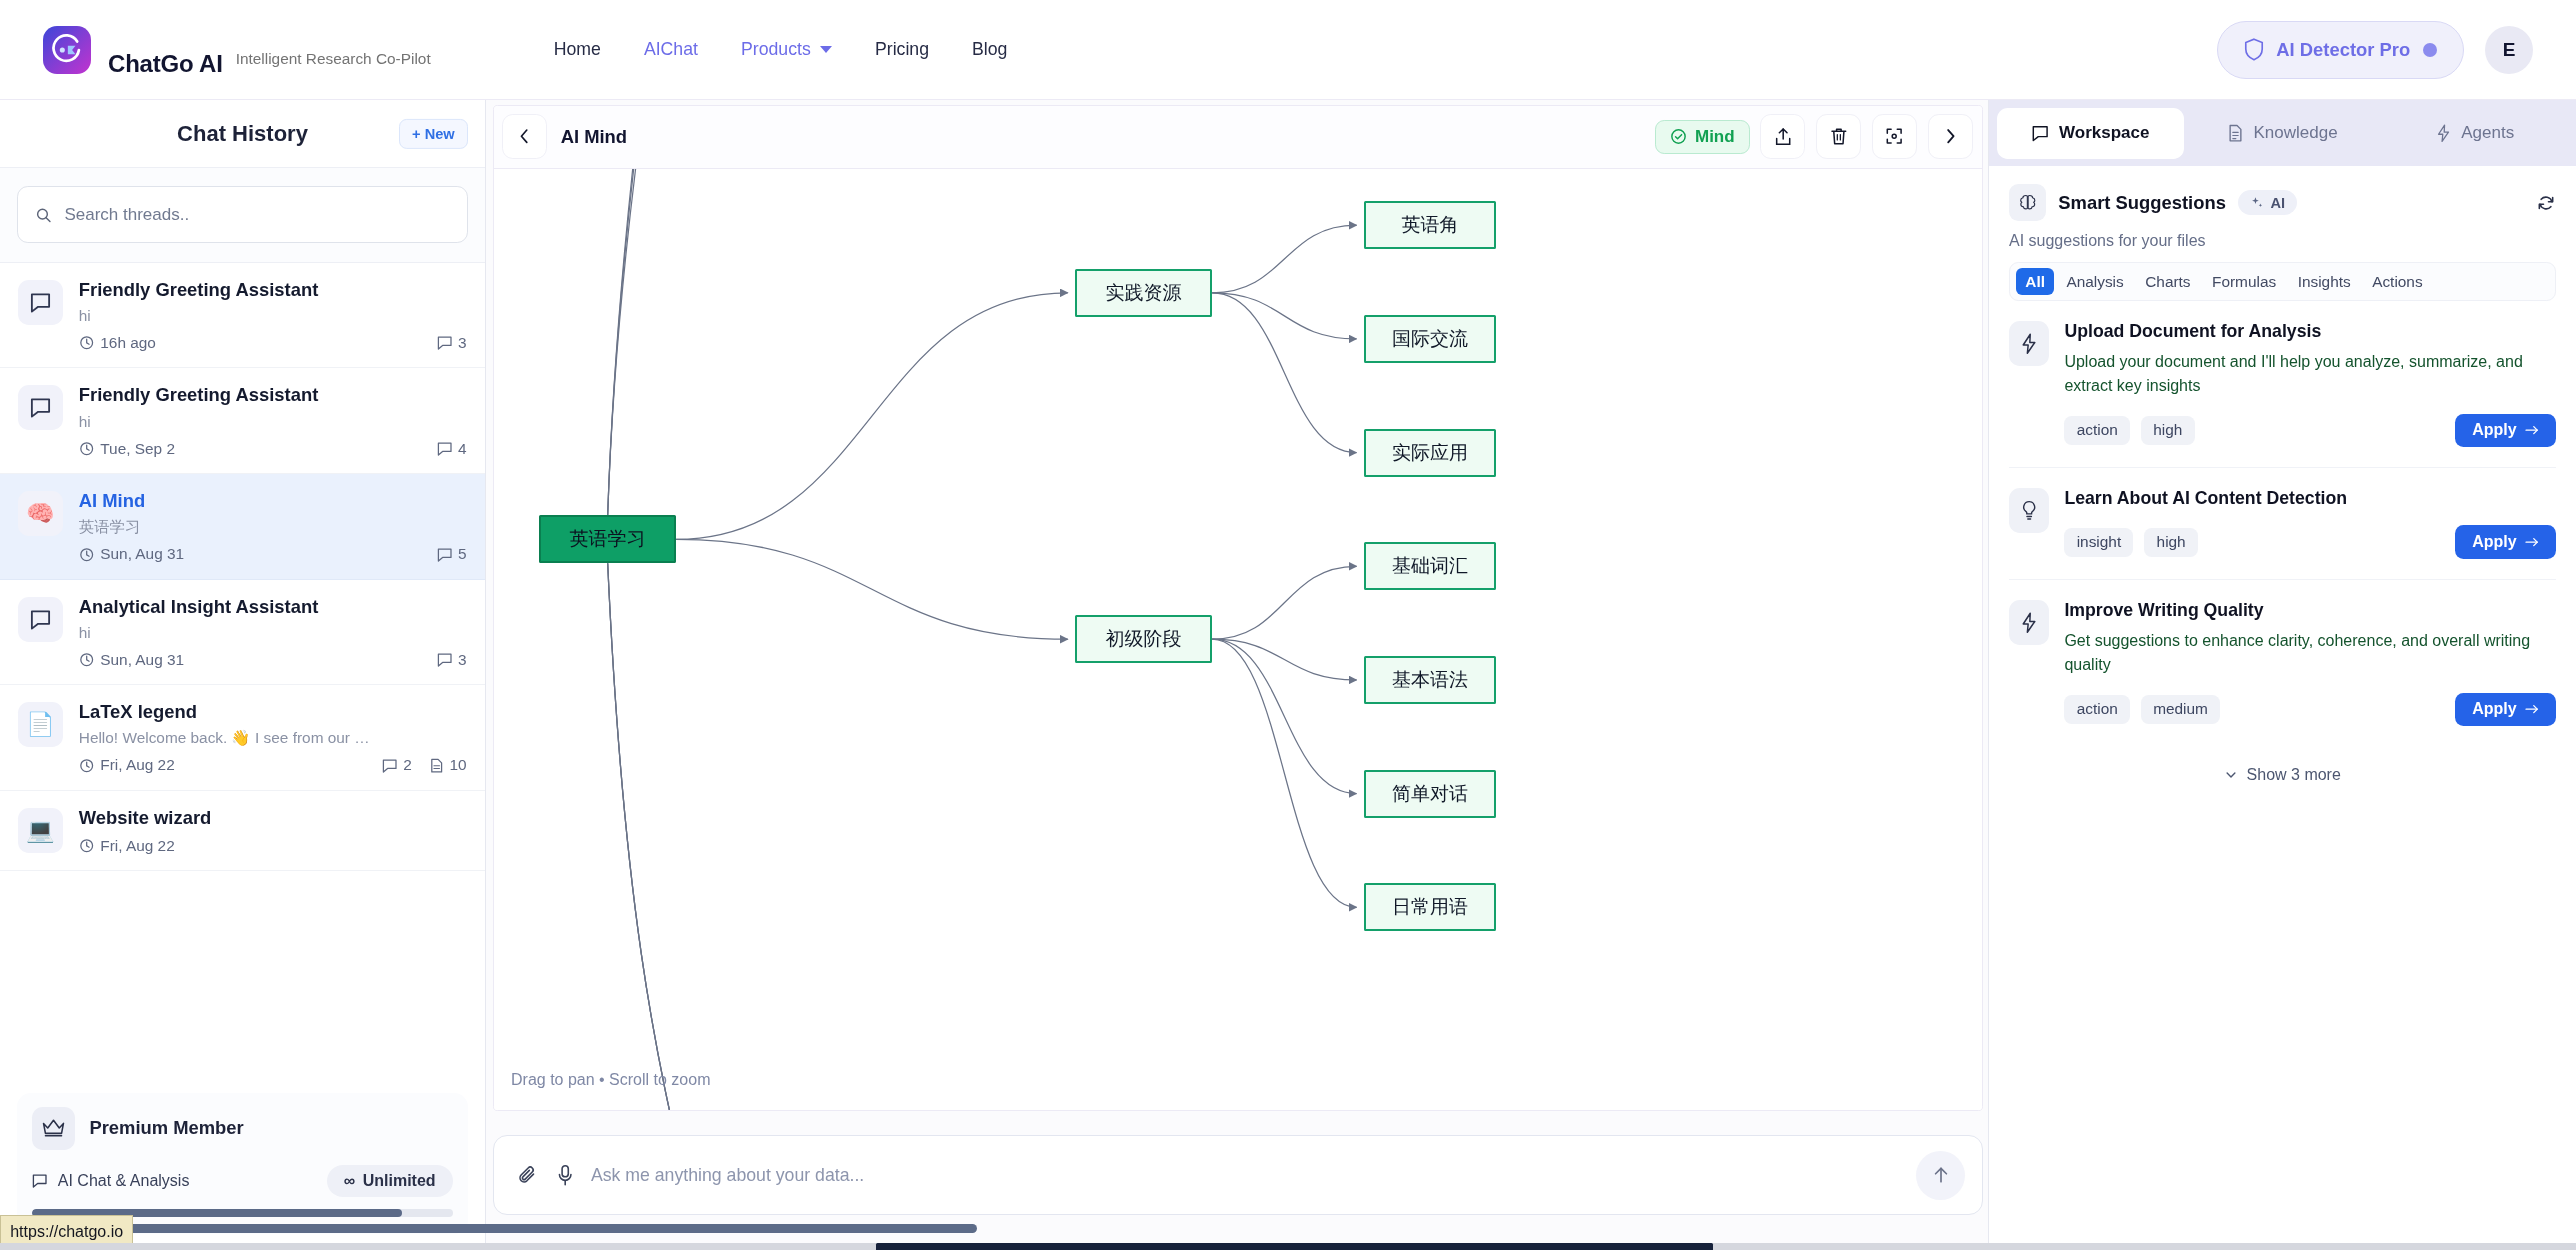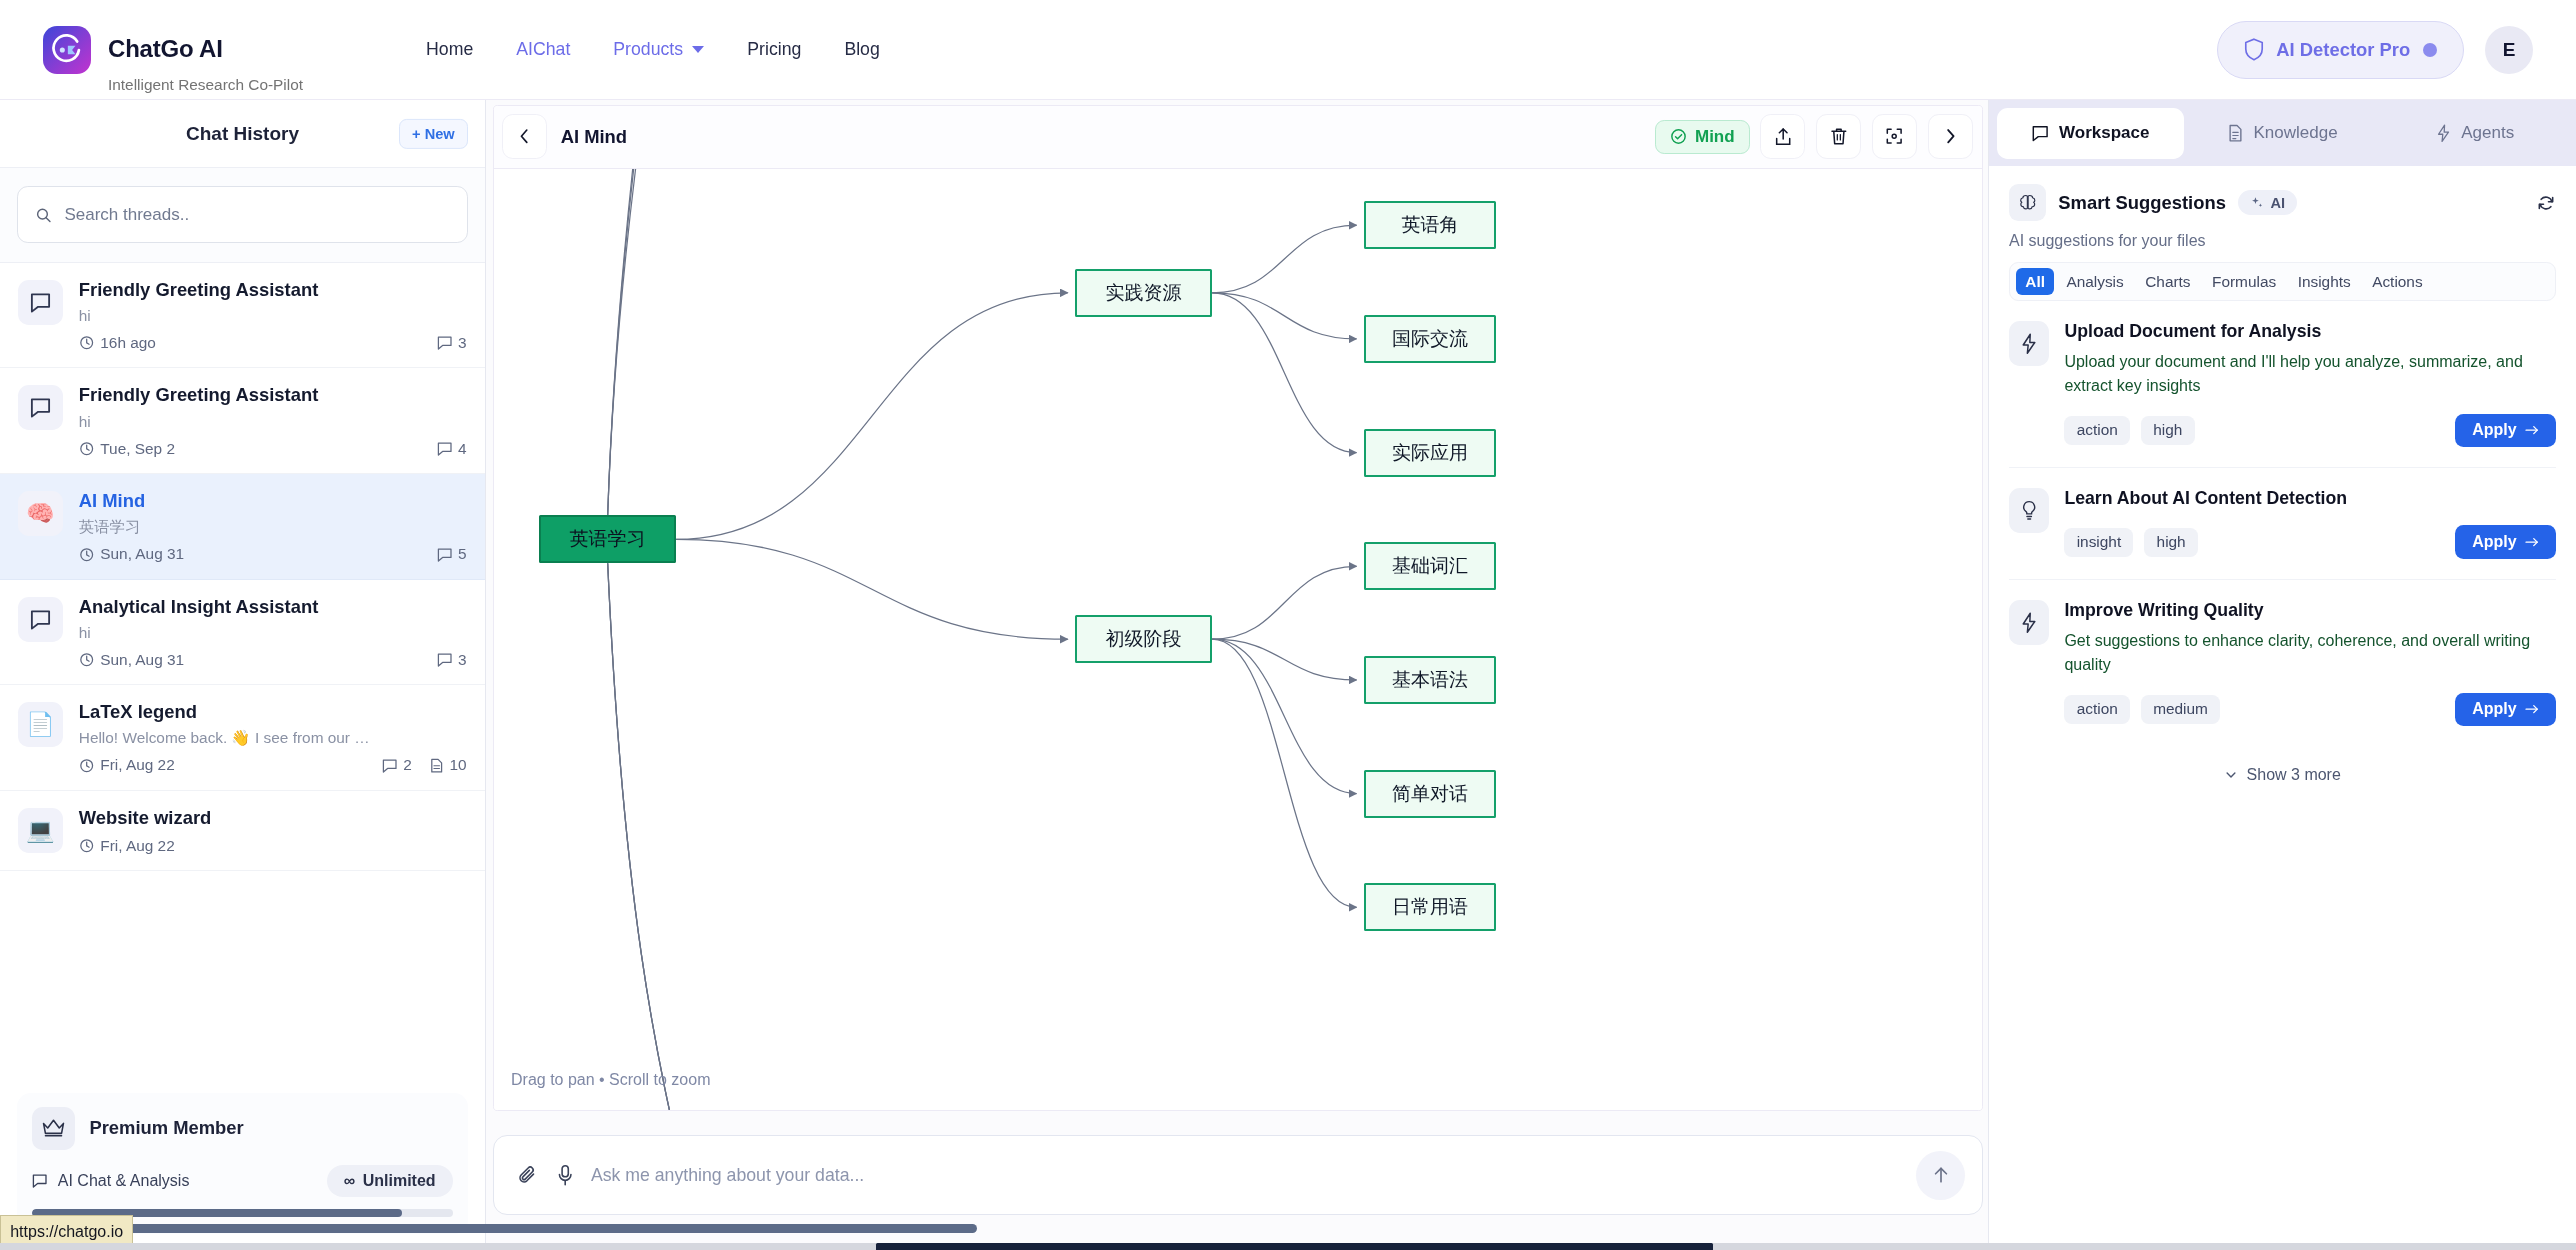"ChatGo AI" .brand-text { flex-direction: column -> row }
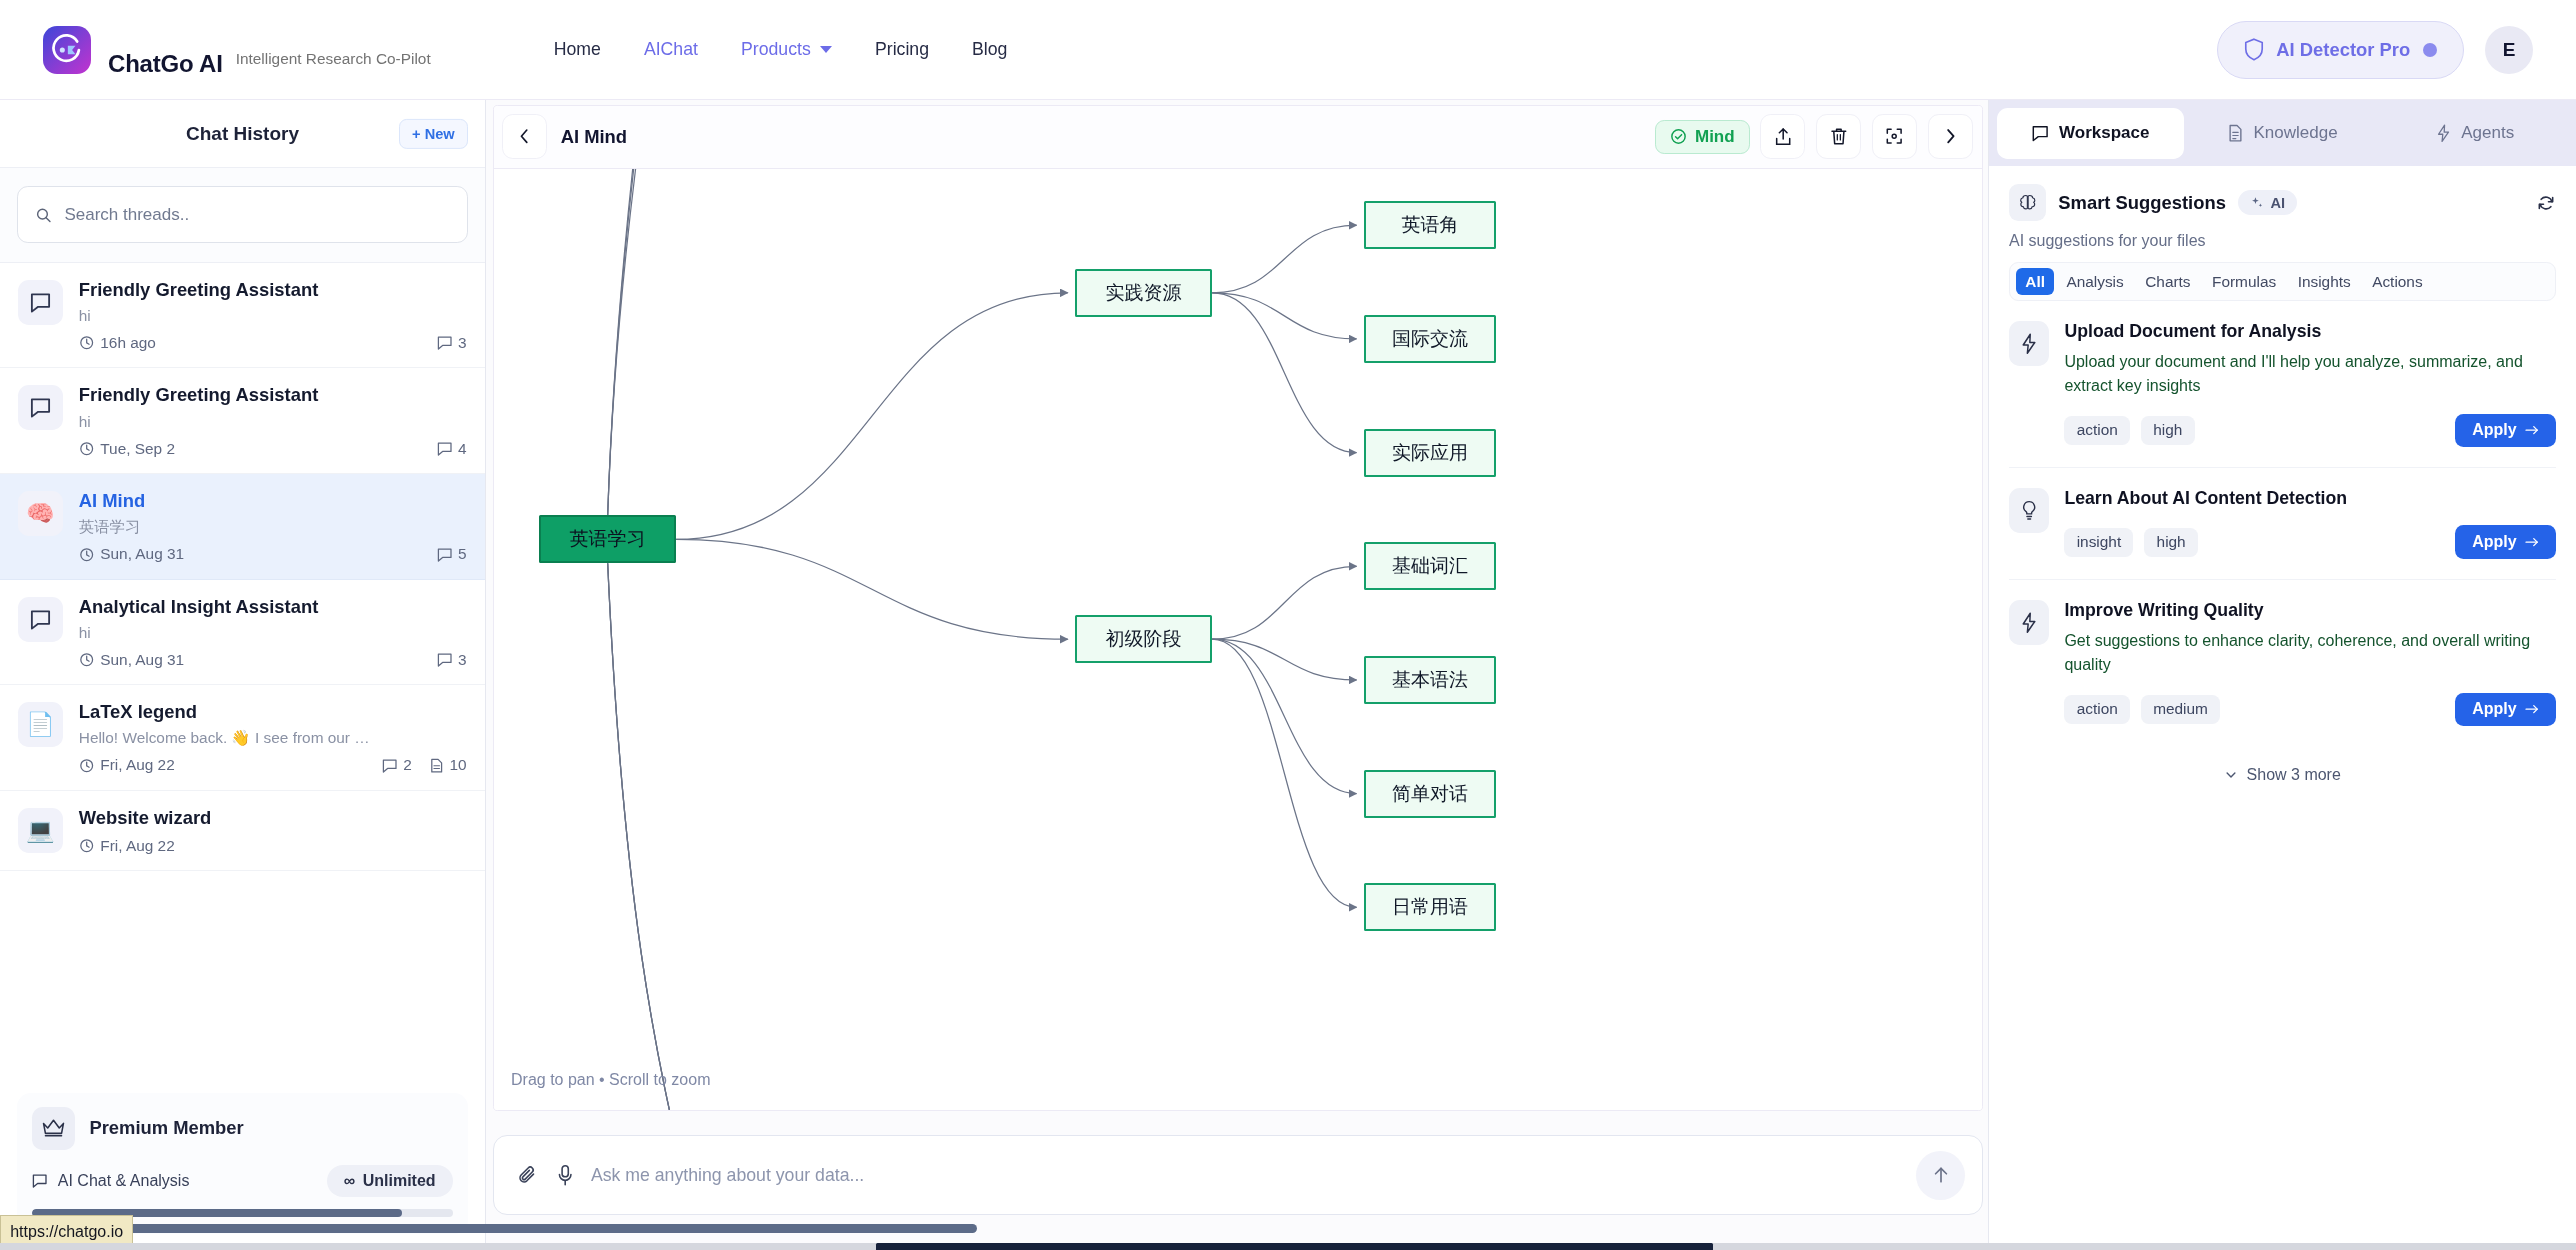"Chat History" .sb-head .title { font-size: 19px -> 22px }
